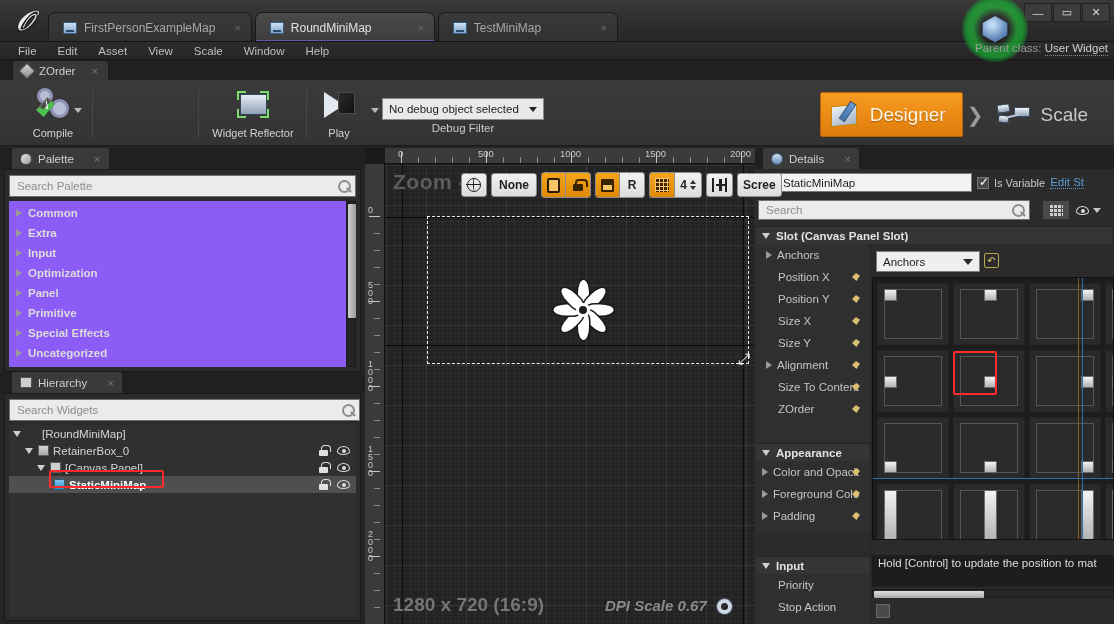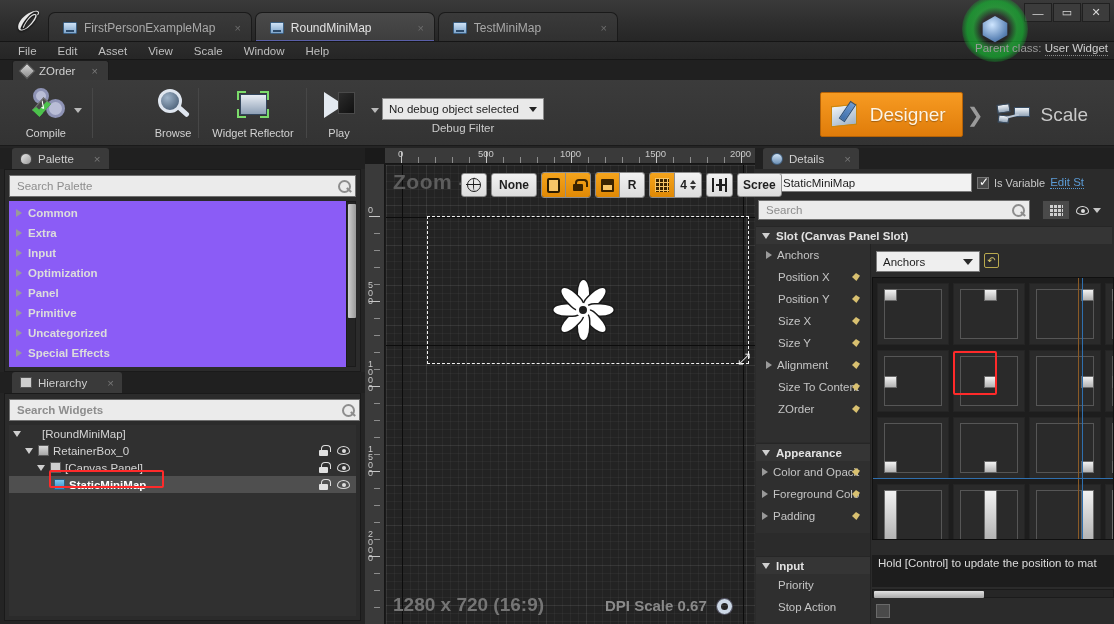"Compile" div.tbItem { align-items: flex-end -> none; left: 8px -> 24px }
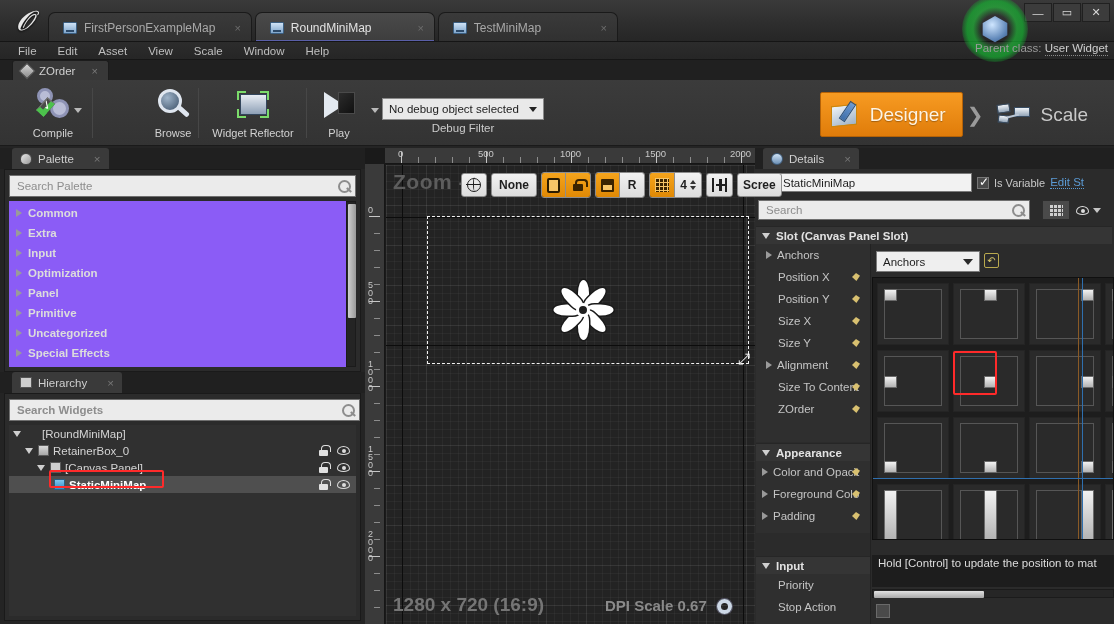"Browse" div.tbItem { html: <div> <div> <span></span> <span></span> </div> <span>Browse</span> </div> -> none }
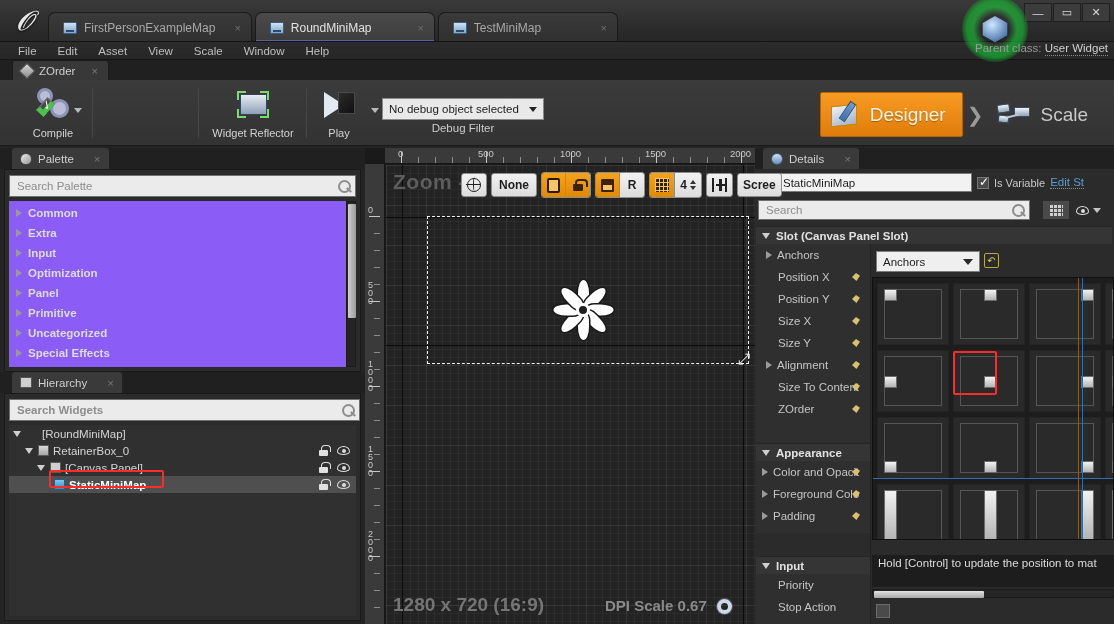"Uncategorized" div.catRow { order: before "Special Effects" -> after "Special Effects" }
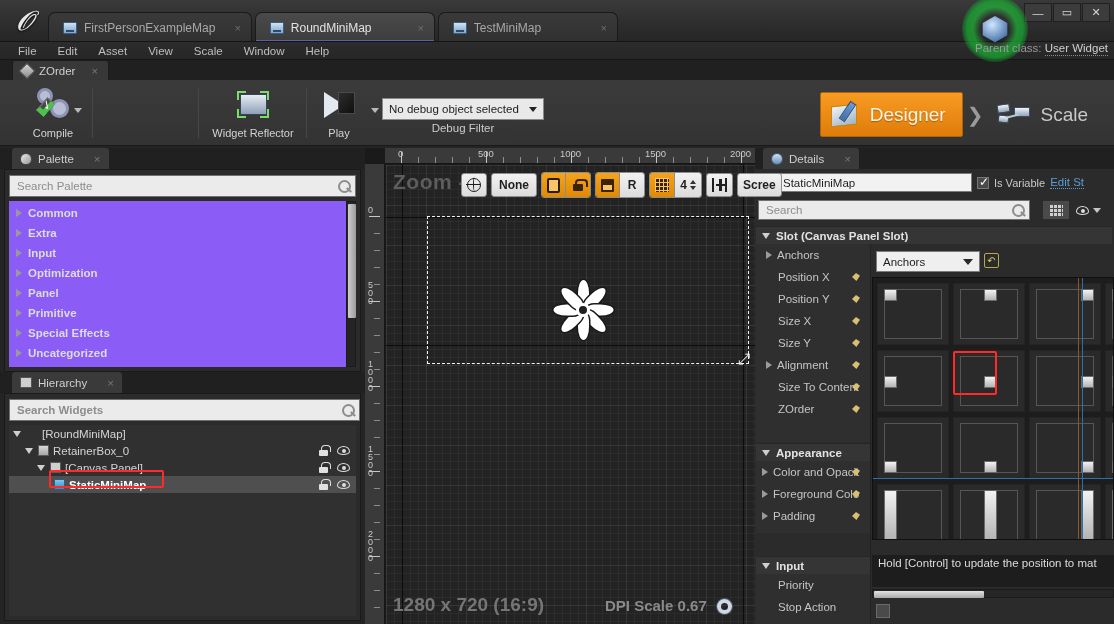"Search Widgets" div.searchRow { font-weight: bold -> none }
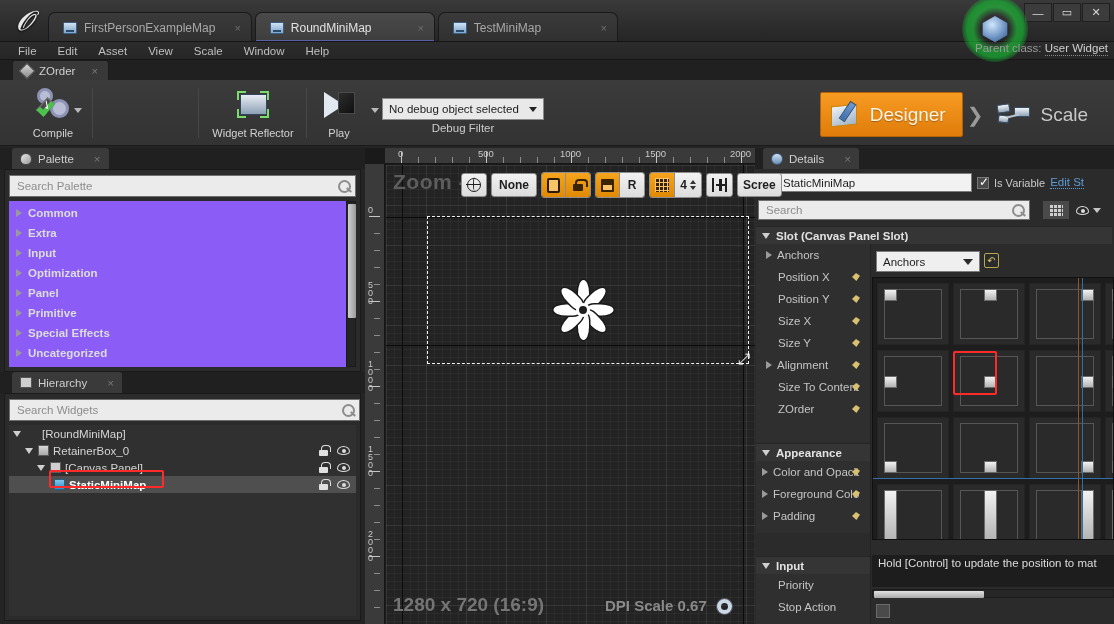"DPI Scale 0.67" .dpitxt { font-style: none -> italic }
